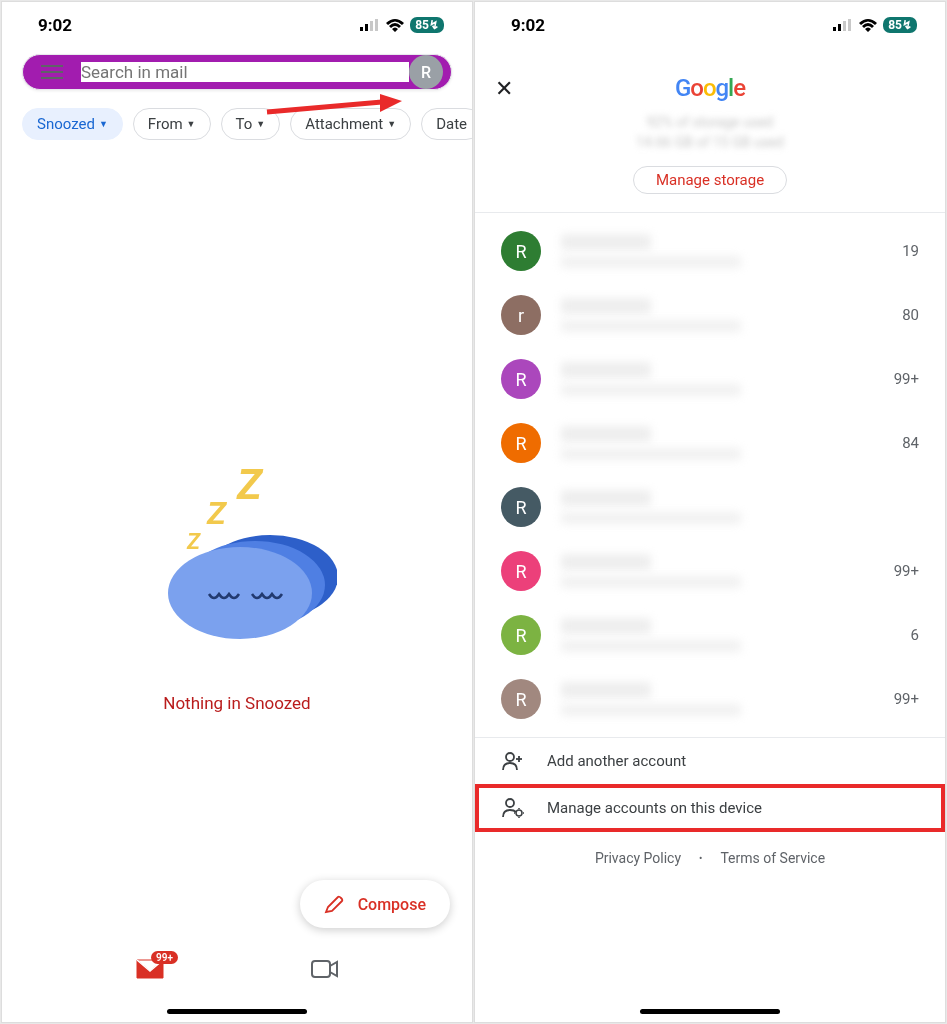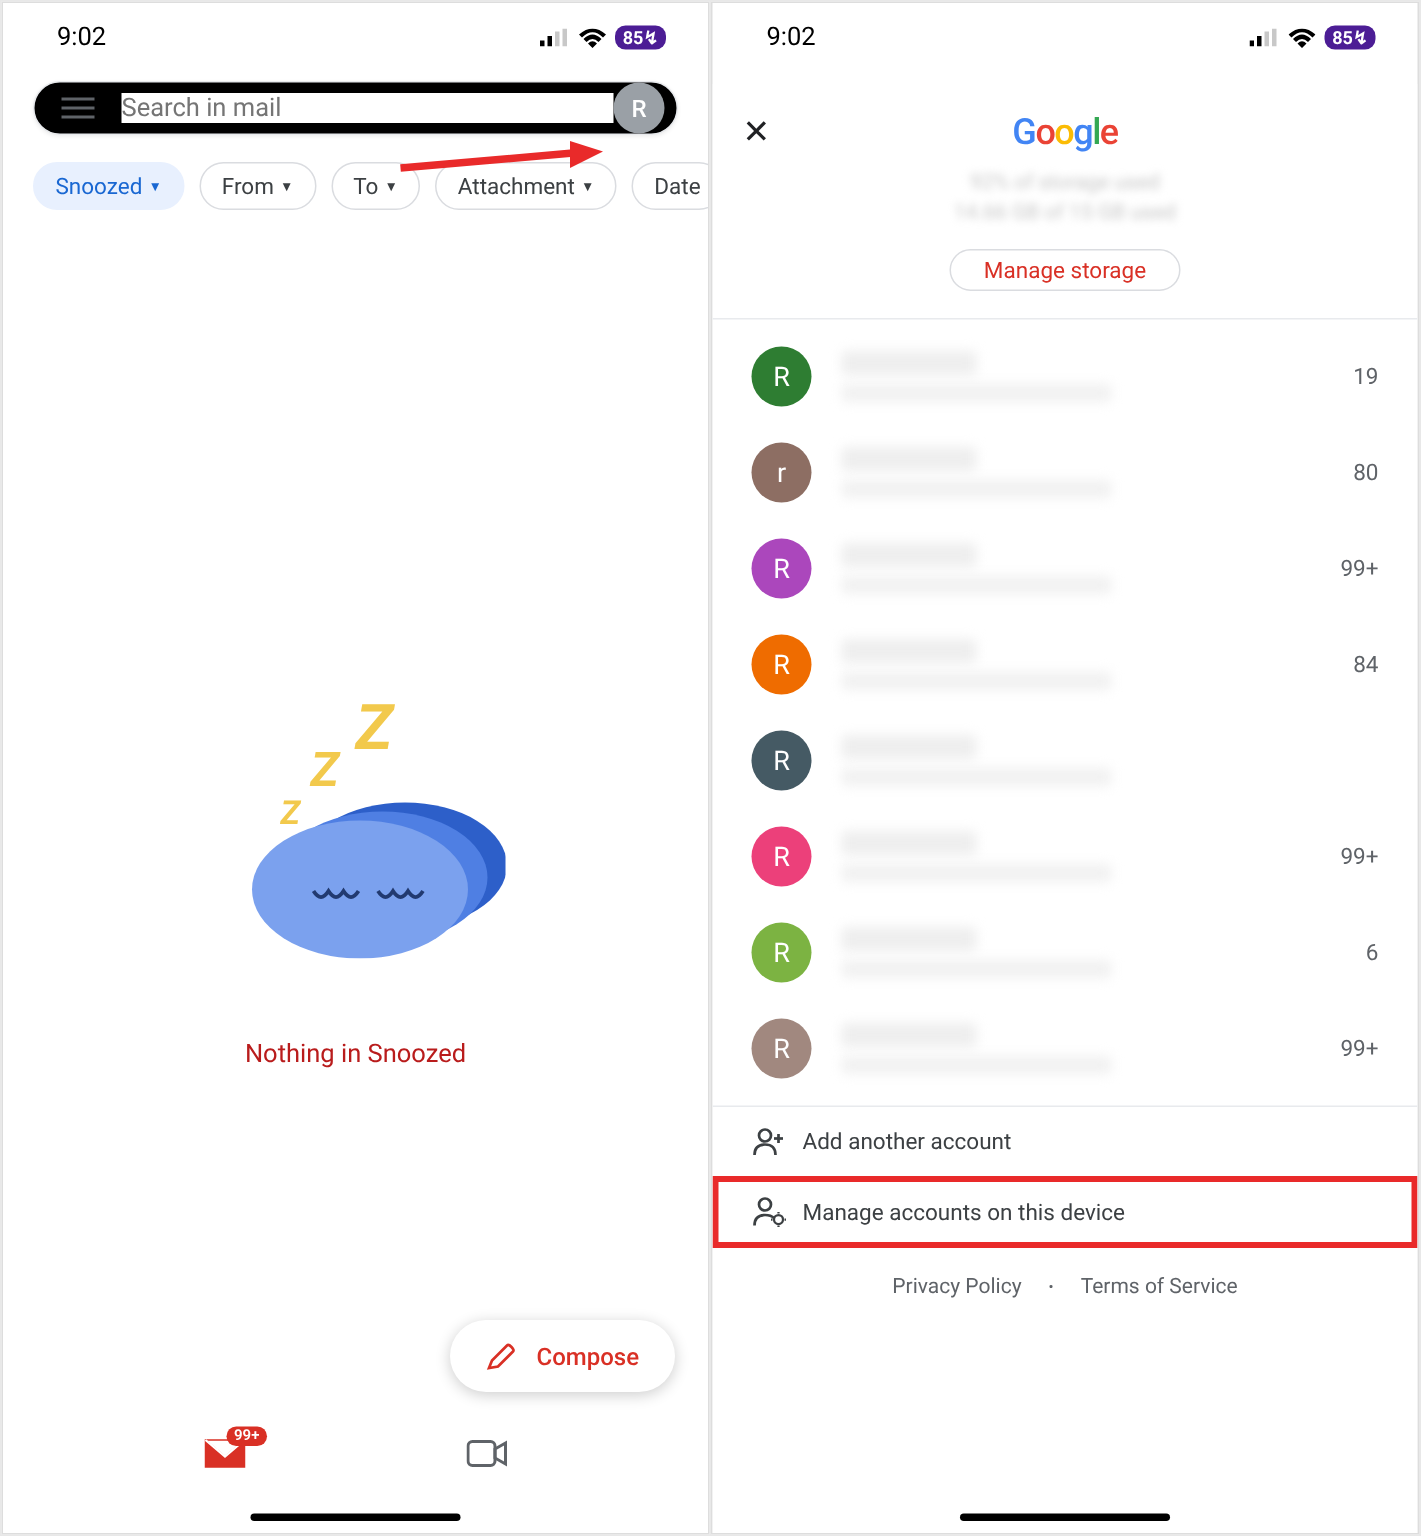"9:02" .status-time { font-weight: 400 -> 700 }
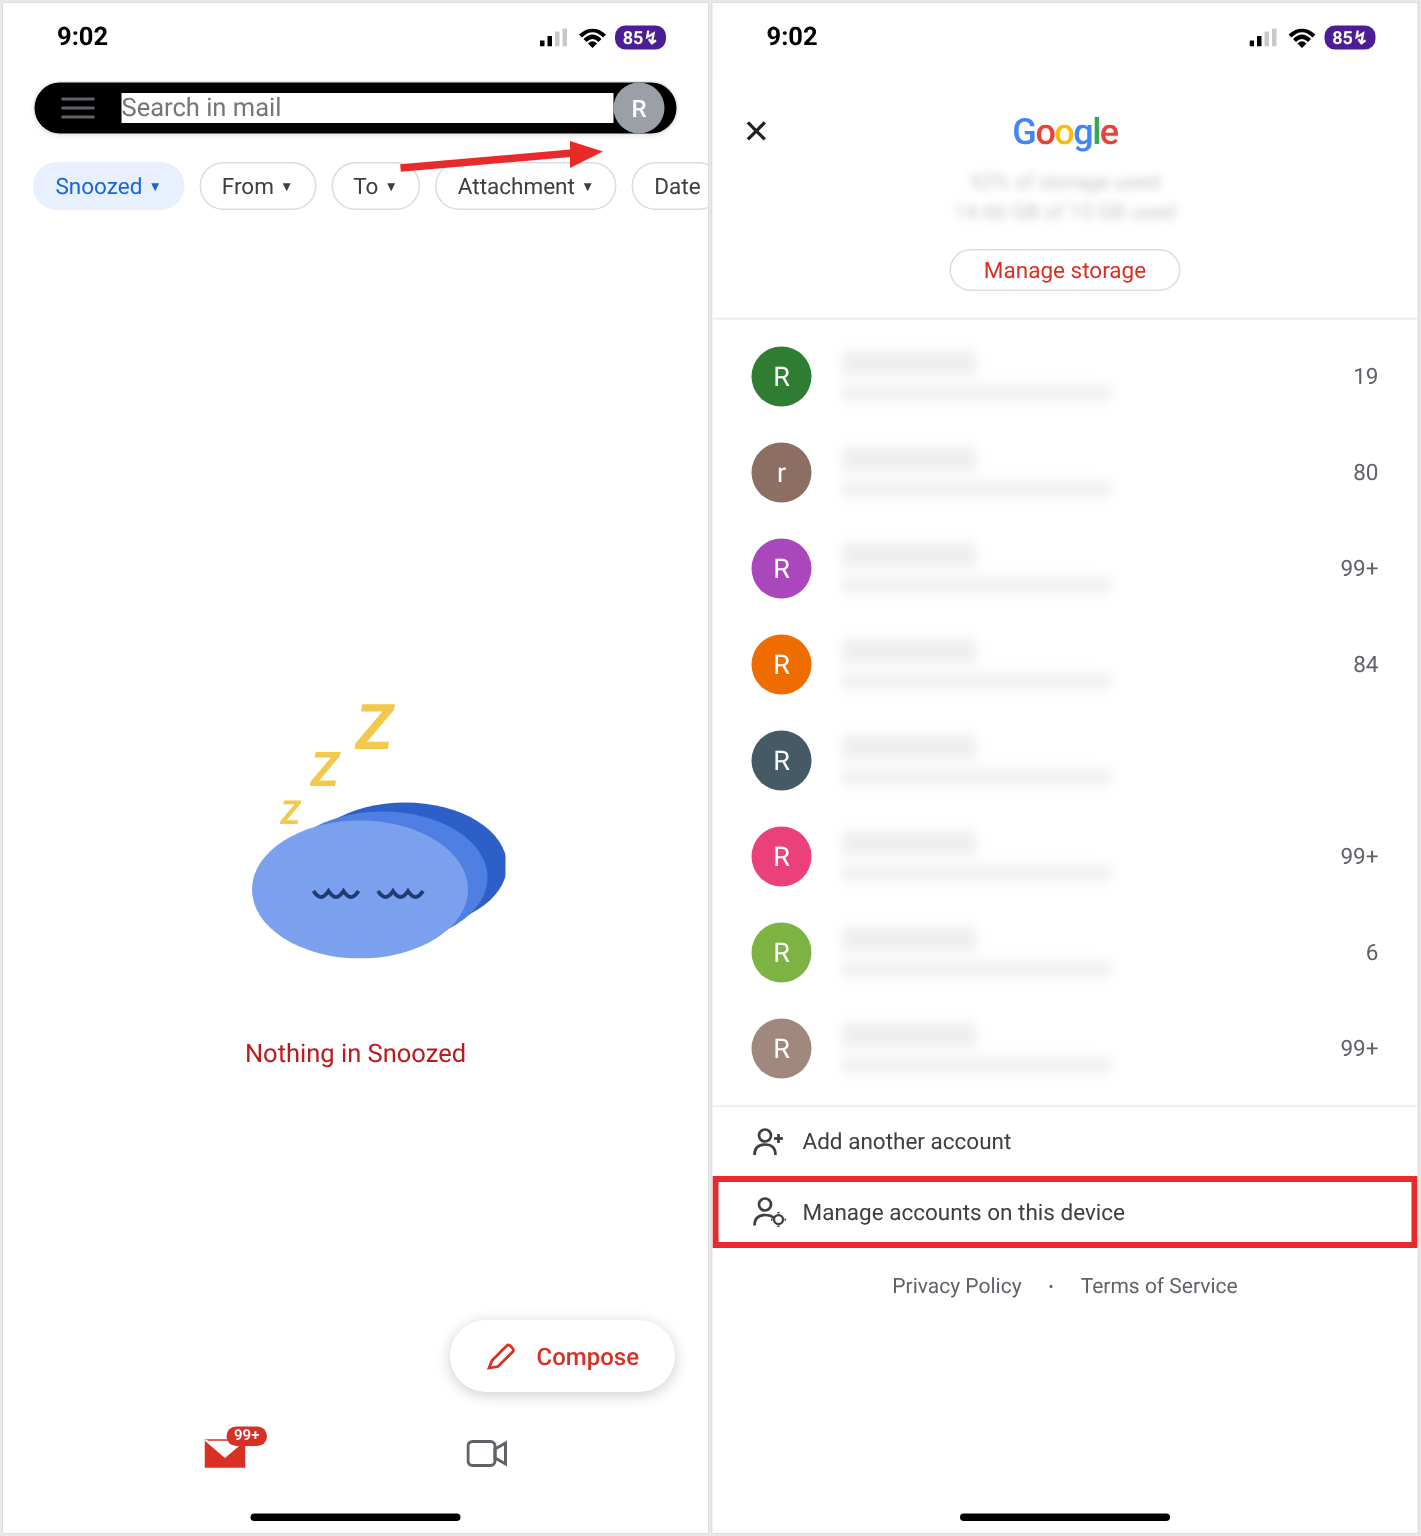"85↯" .battery-badge { background: #4c1d95 -> #0f766e }
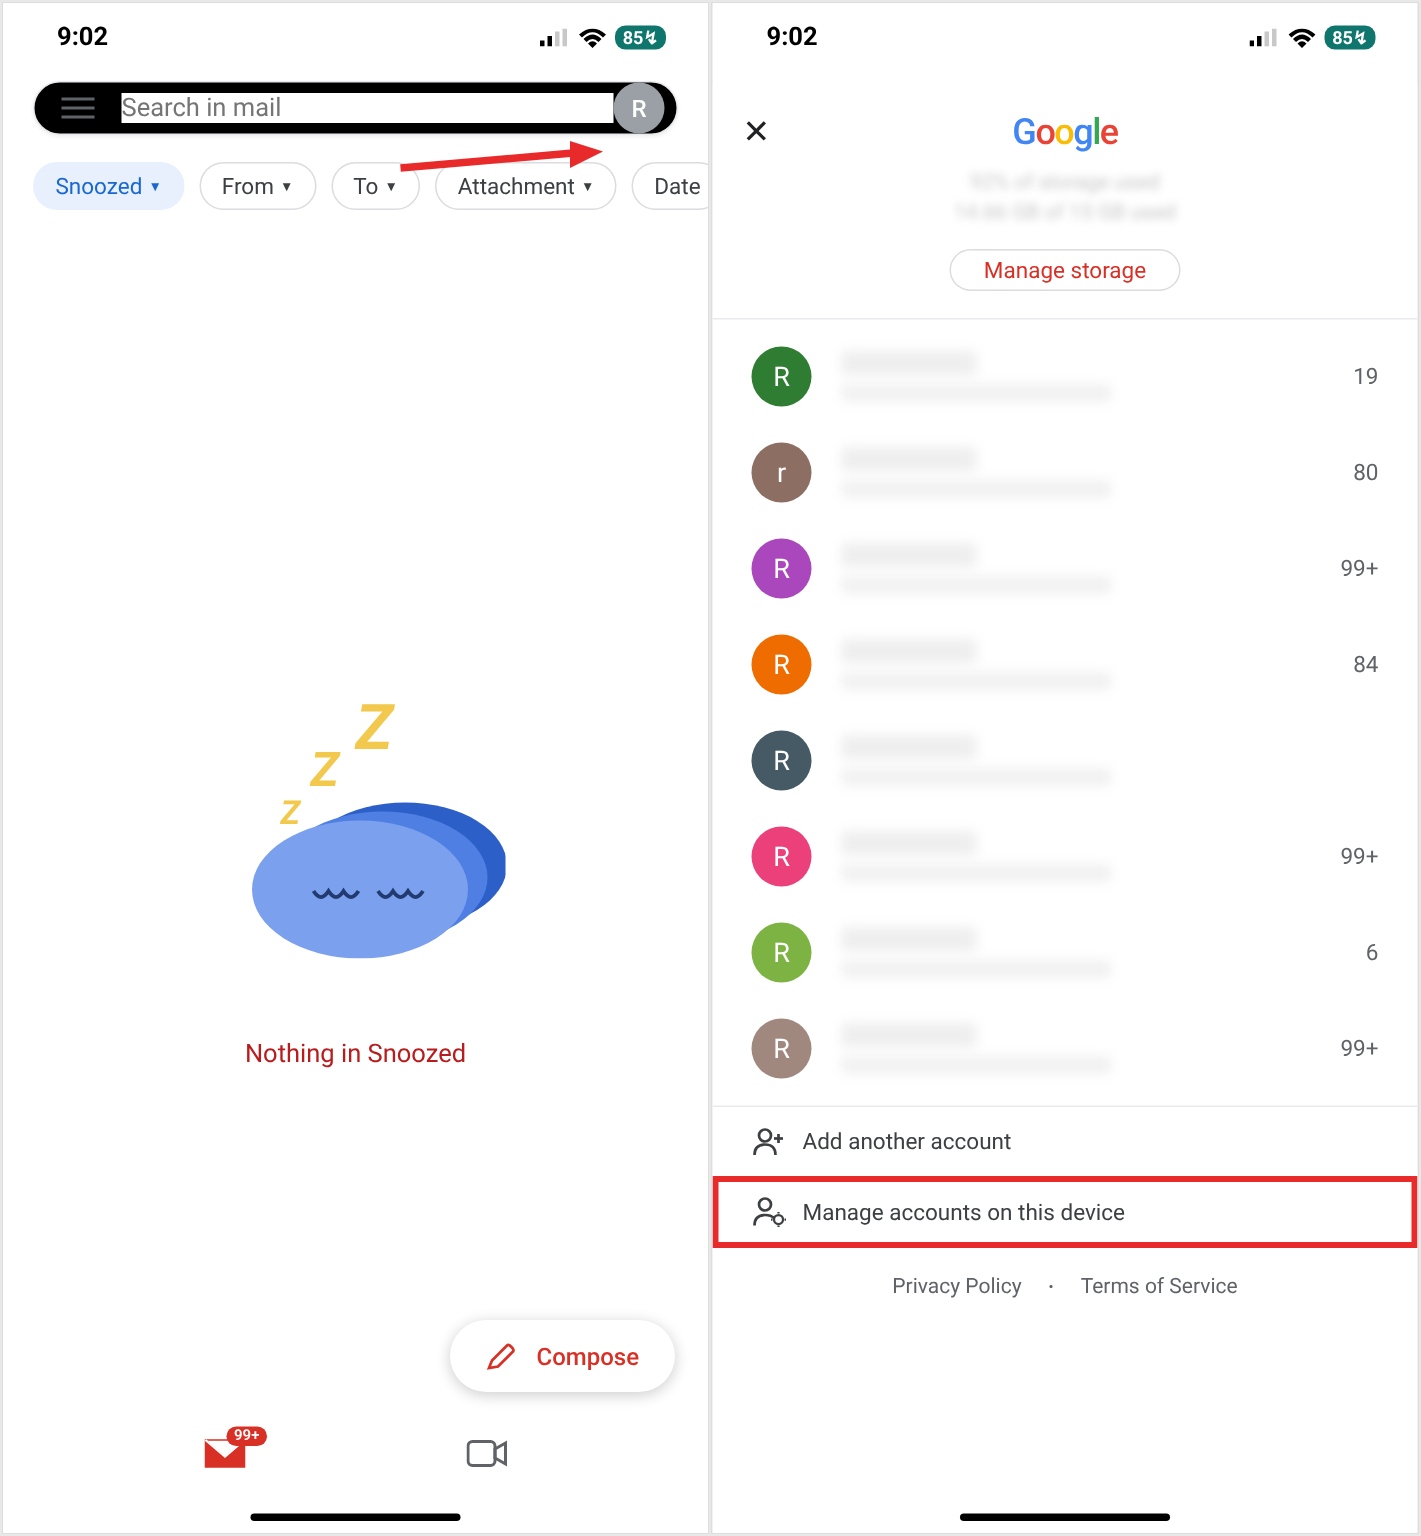"Search in mail" .search-bar { background: #000000 -> #a21caf }
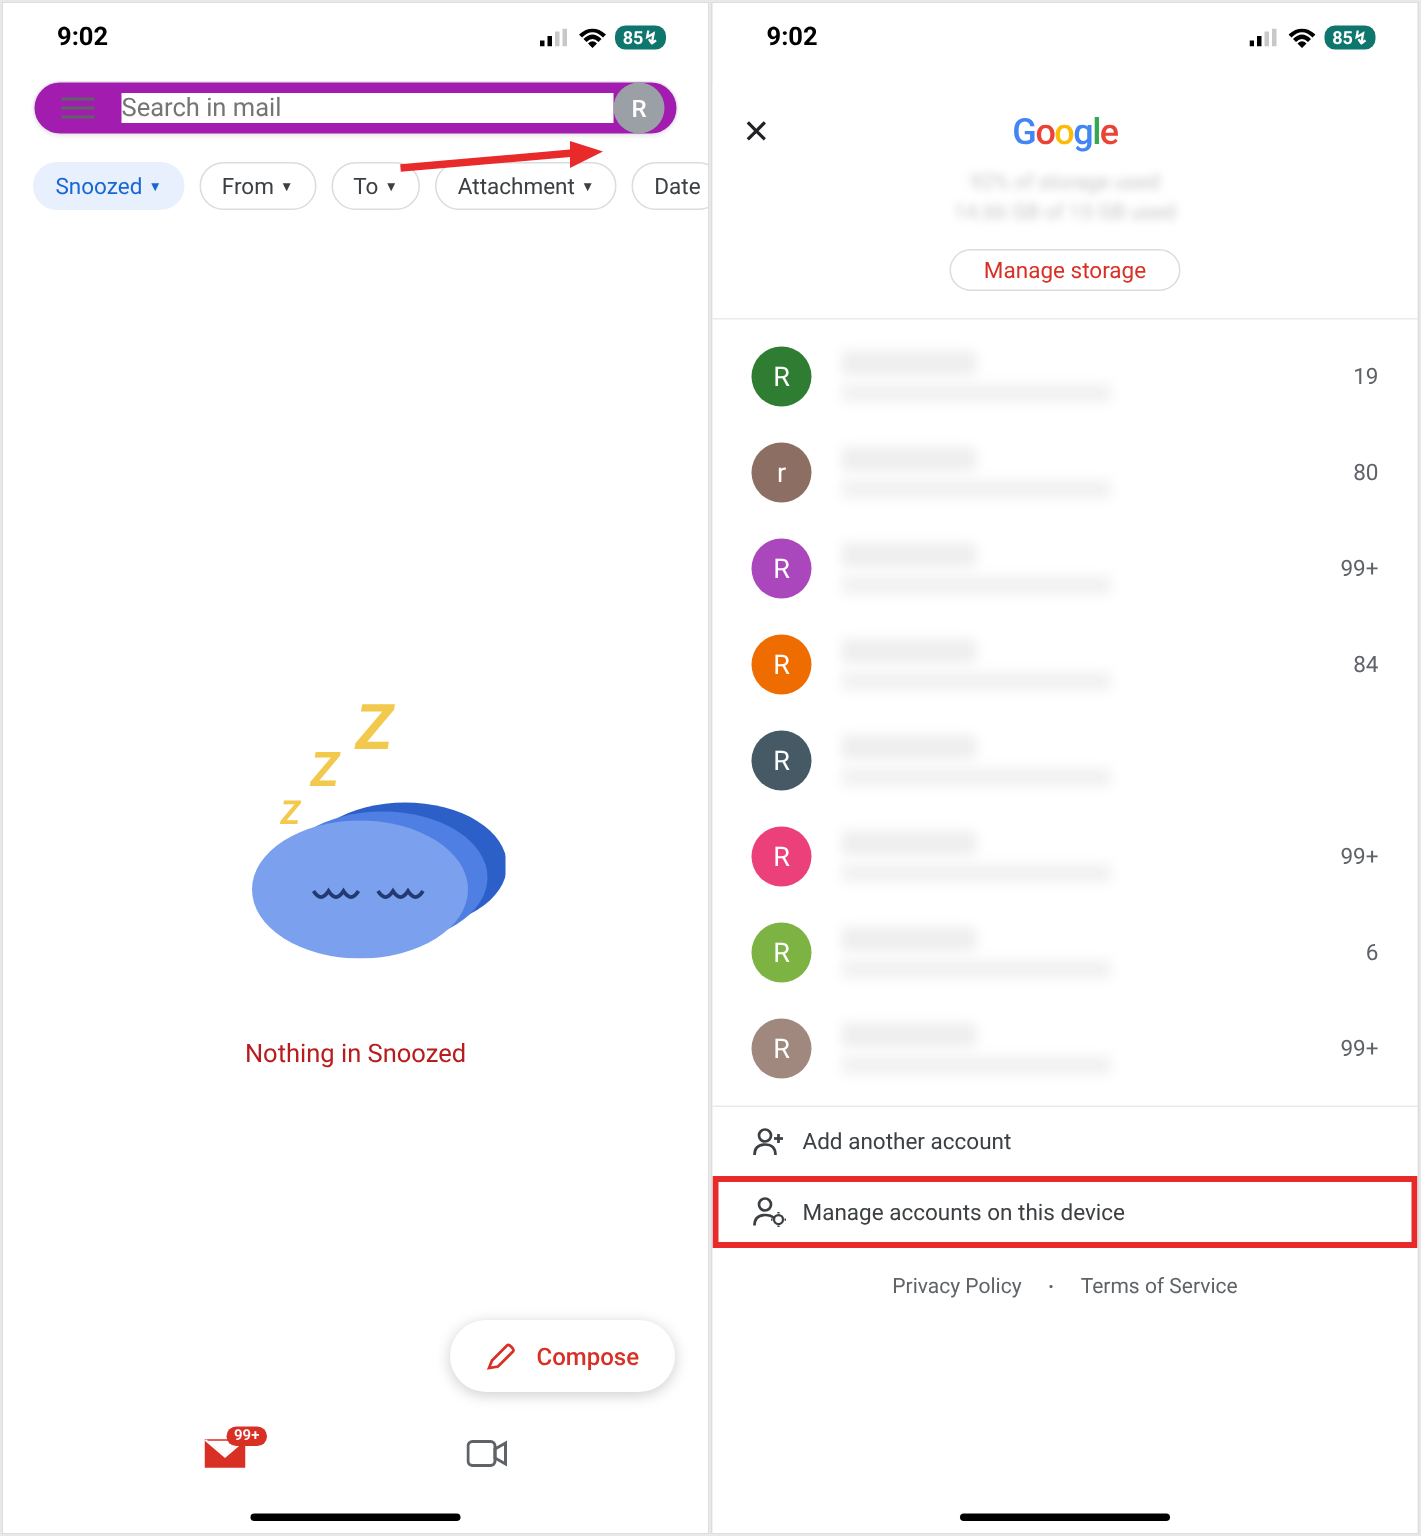"Add another account" .action-row { gap: 10px -> 22px }
